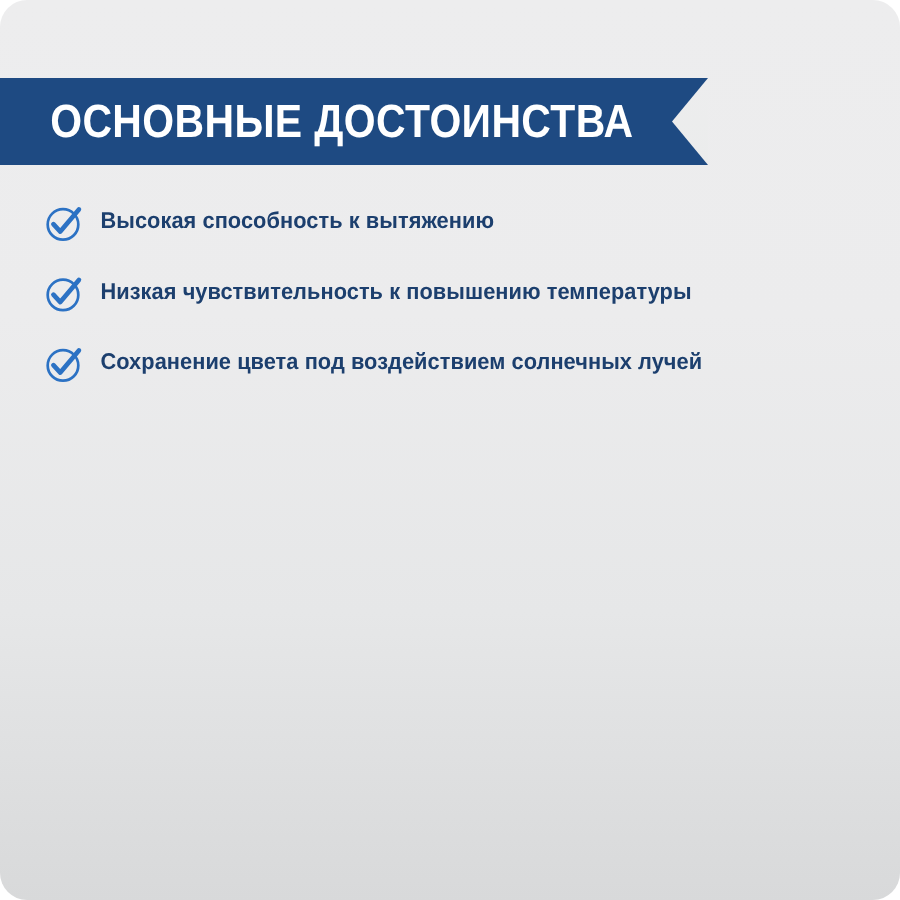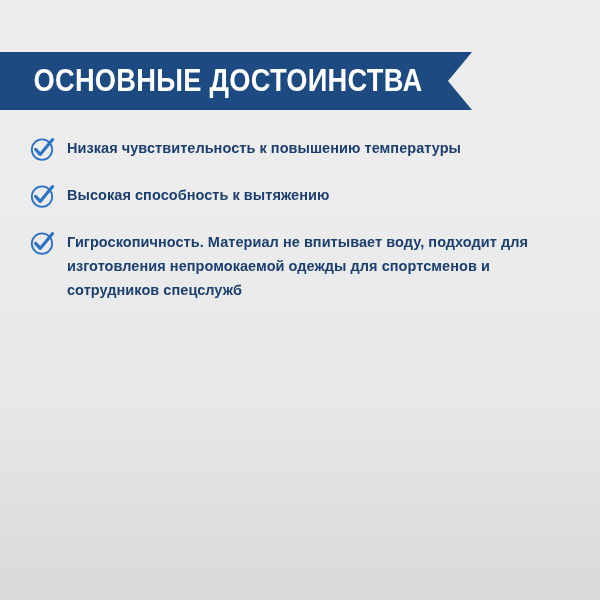"ОСНОВНЫЕ ДОСТОИНСТВА" .poster { border-radius: none -> 18px }
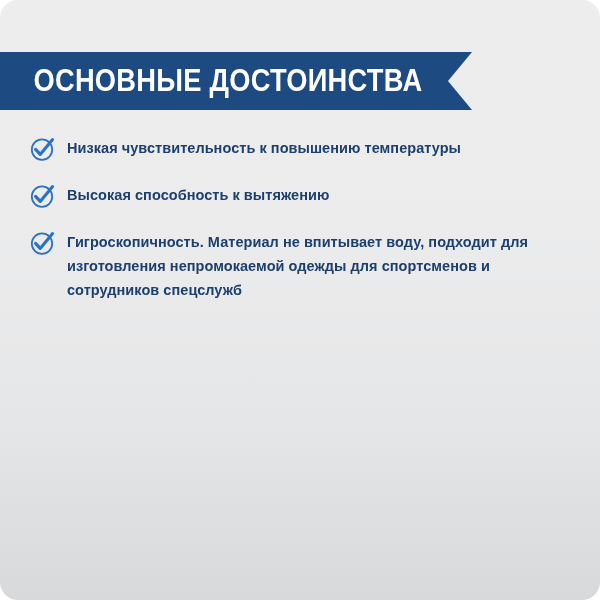"Низкая чувствительность к повышению" li.benefit-item { order: before "Высокая способность к вытяжению" -> after "Высокая способность к вытяжению" }
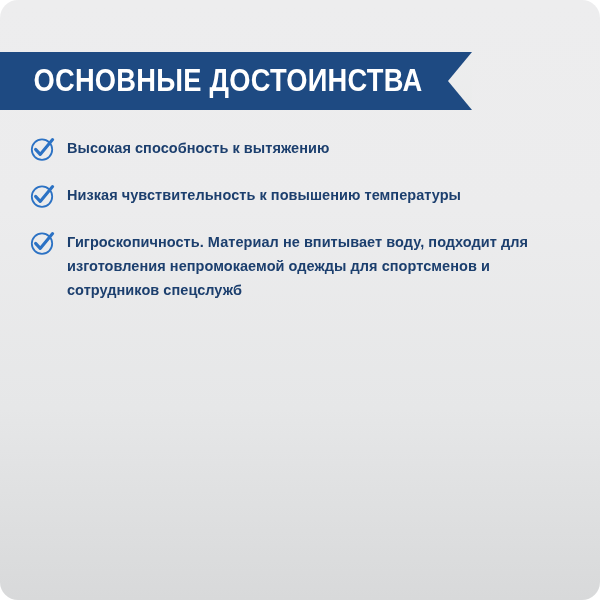"Сохранение цвета под воздействием" li.benefit-item { html: none -> <li> <span> <svg> <circle></circle> <path></path> </svg> </span> <span>Сохранение цвета под воздействием солнечных лучей</span> </li> }
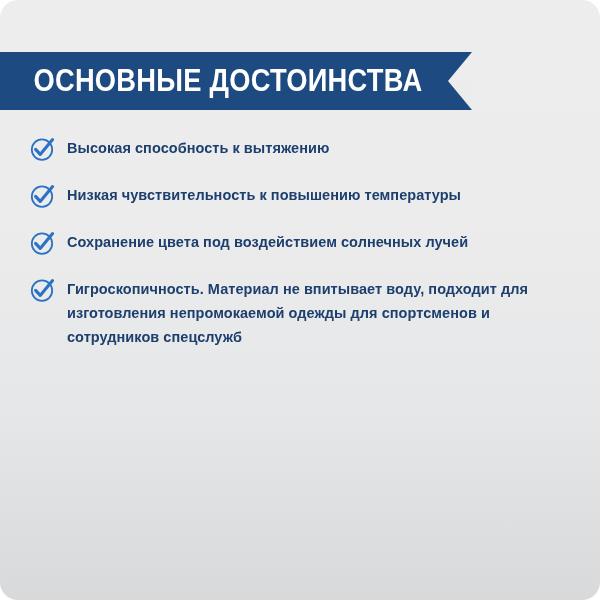"Гигроскопичность. Материал не впитывает" li.benefit-item { html: <li> <span> <svg> <circle></circle> <path></path> </svg> </span> <span>Гигроскопичность. Материал не впитывает воду, подходит для изготовления непромокаемой одежды для спортсменов и сотрудников спецслужб</span> </li> -> none }
